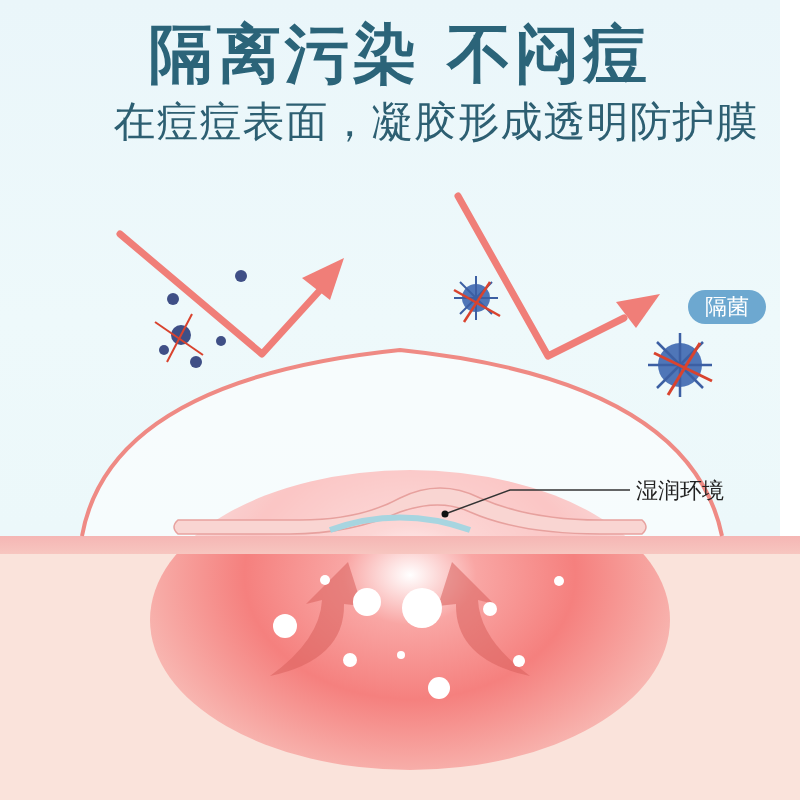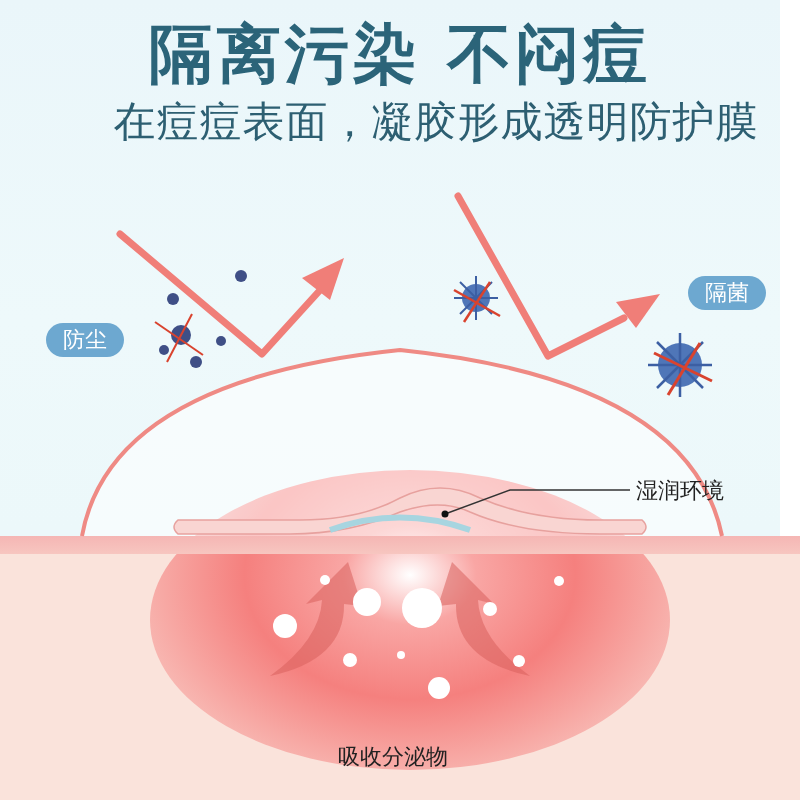"隔菌" div.pill { top: 276px -> 290px }
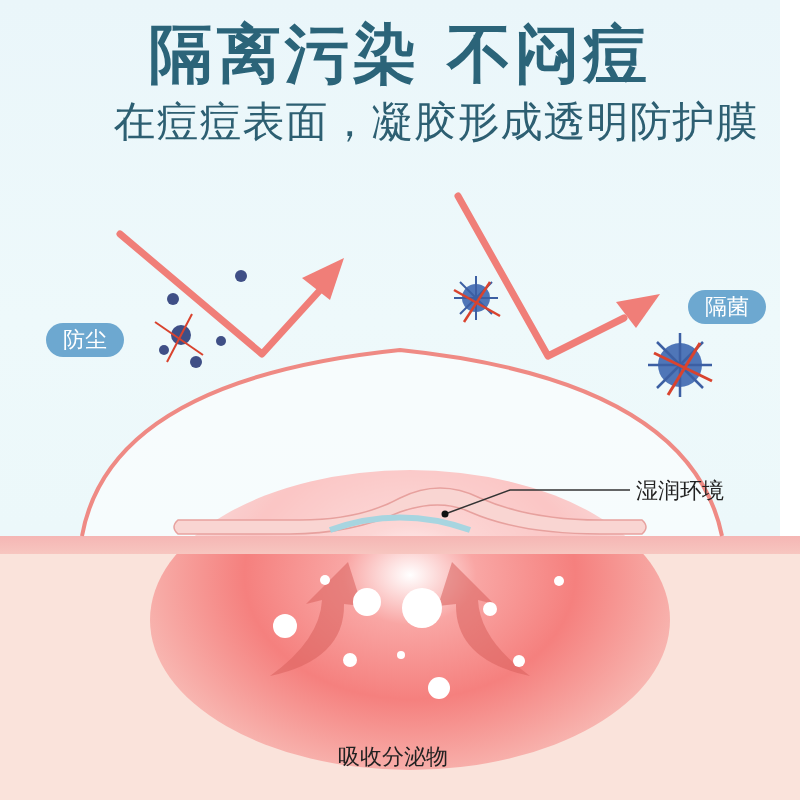"防尘" div.pill { html: <div>防尘</div> -> none }
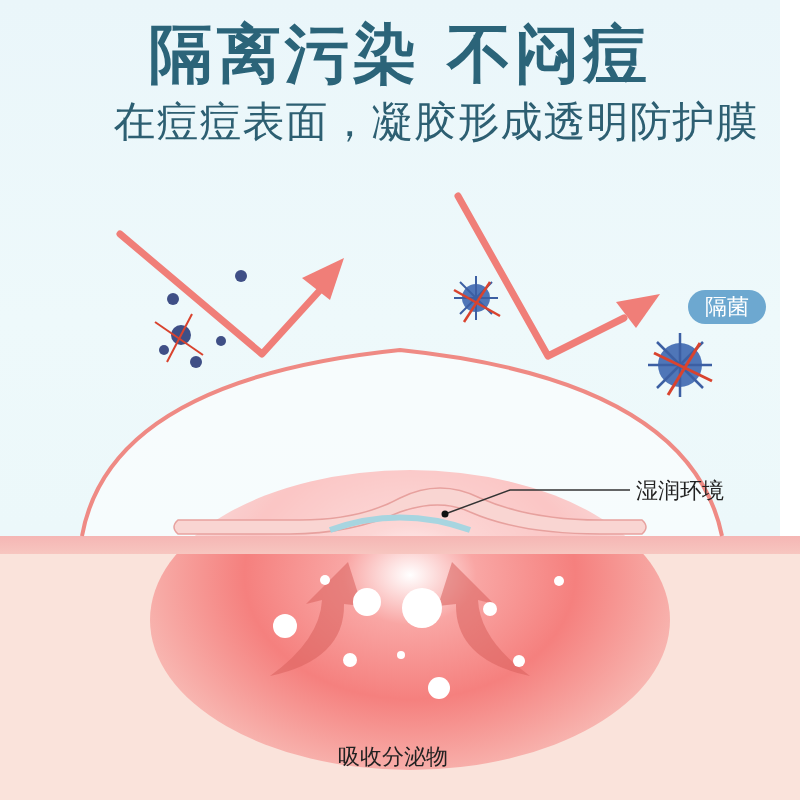"吸收分泌物" div.label { html: <div>吸收分泌物</div> -> none }
